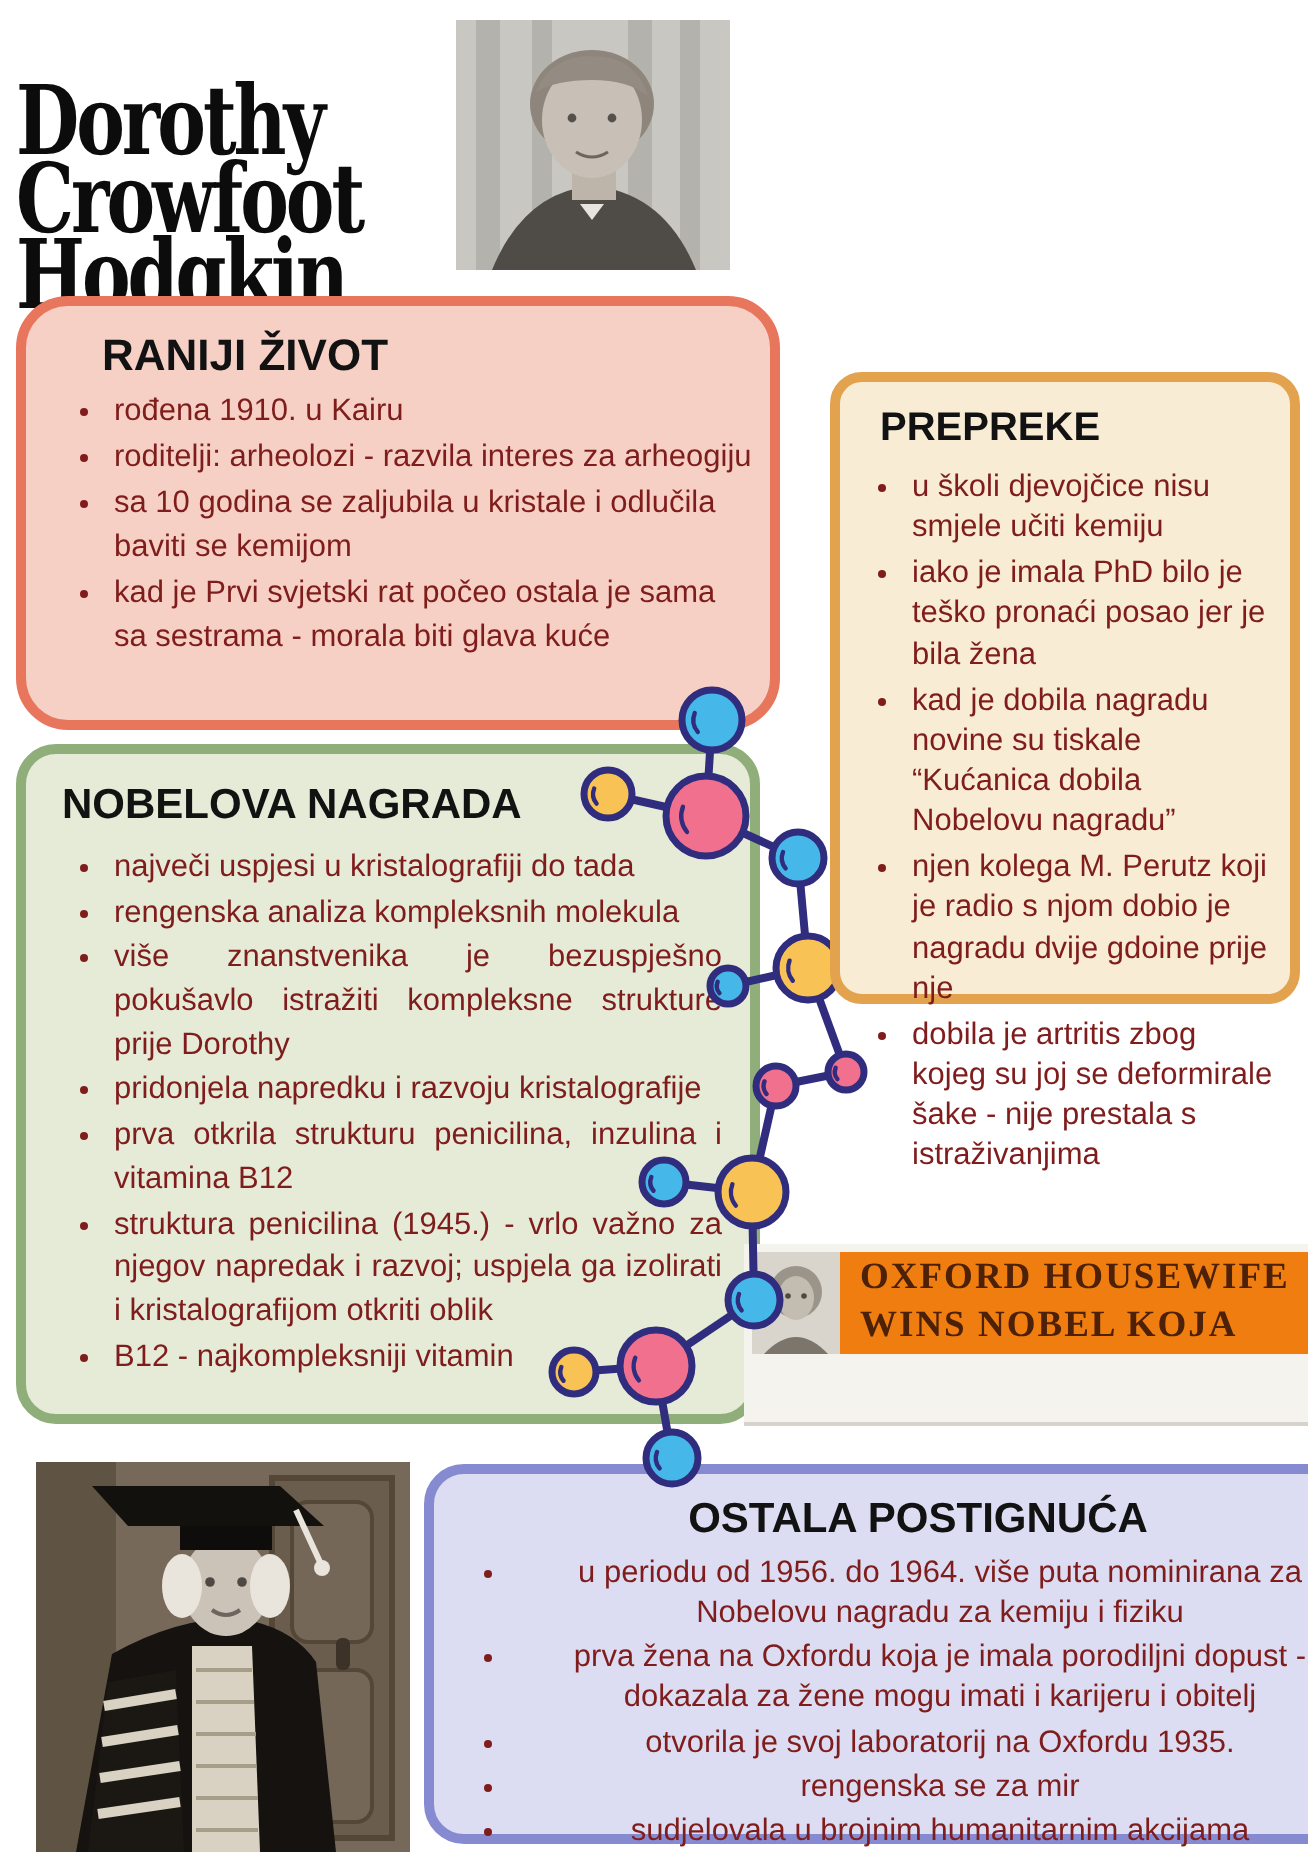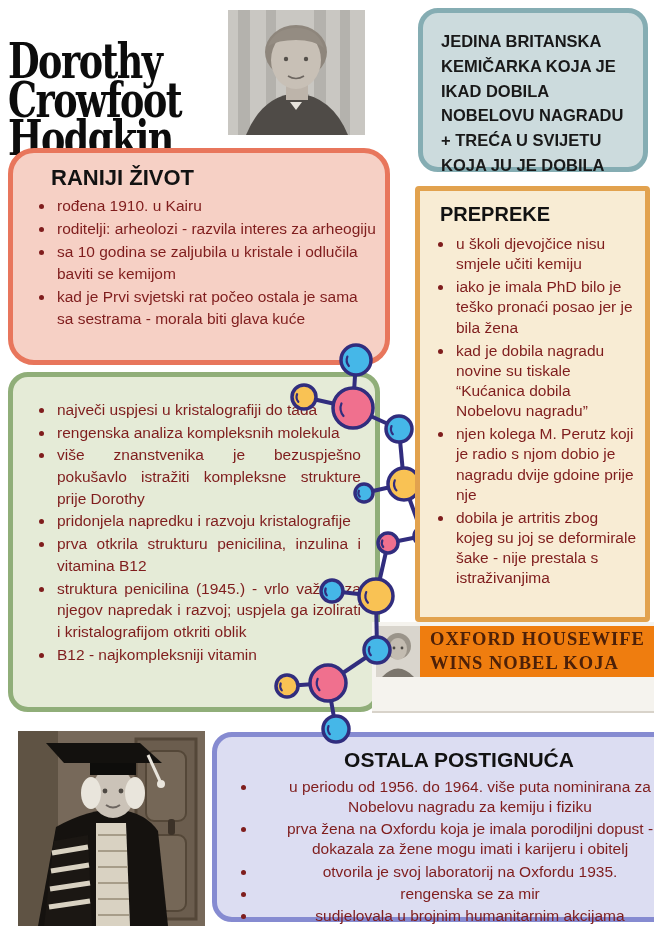"JEDINA BRITANSKA" aside.box { html: <aside> <p>JEDINA BRITANSKA KEMIČARKA KOJA JE IKAD DOBILA NOBELOVU NAGRADU + TREĆA U SVIJETU KOJA JU JE DOBILA</p> </aside> -> none }
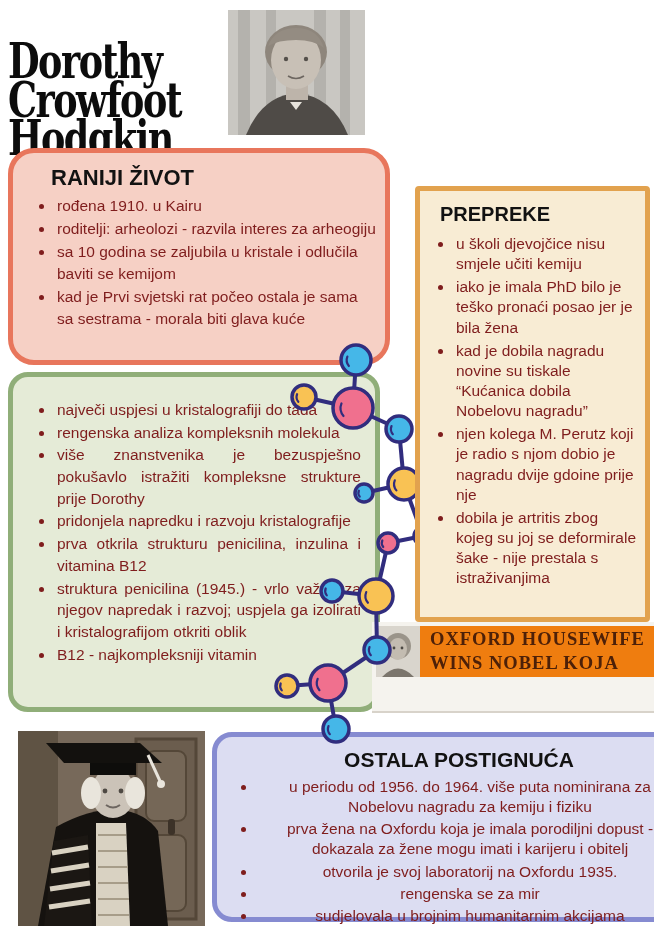"PREPREKE" .obstacles { border-radius: 4px -> 16px; height: 436px -> 316px }
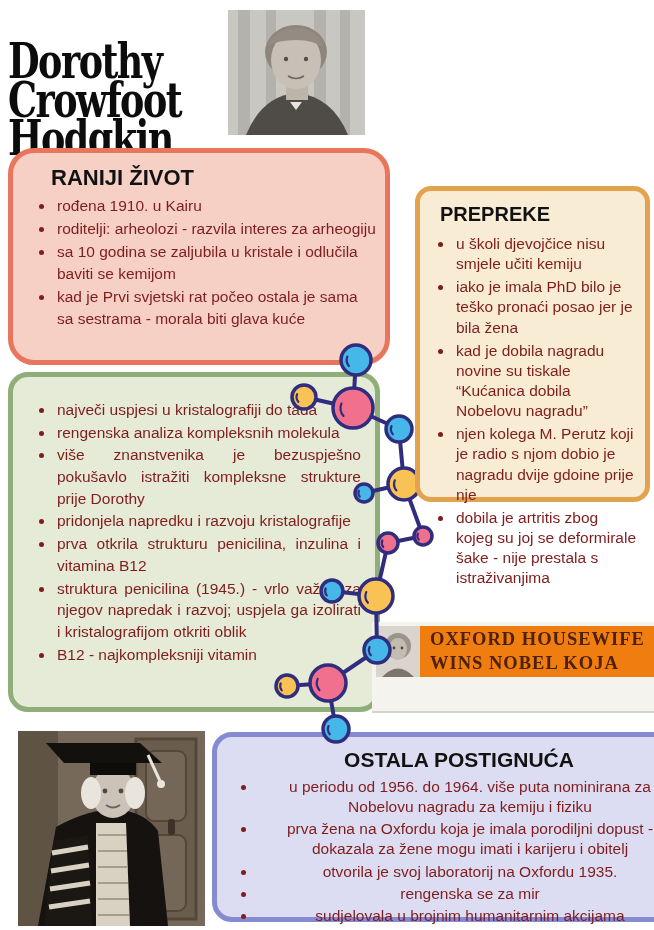"NOBELOVA NAGRADA" h2 { html: none -> <h2>NOBELOVA NAGRADA</h2> }
